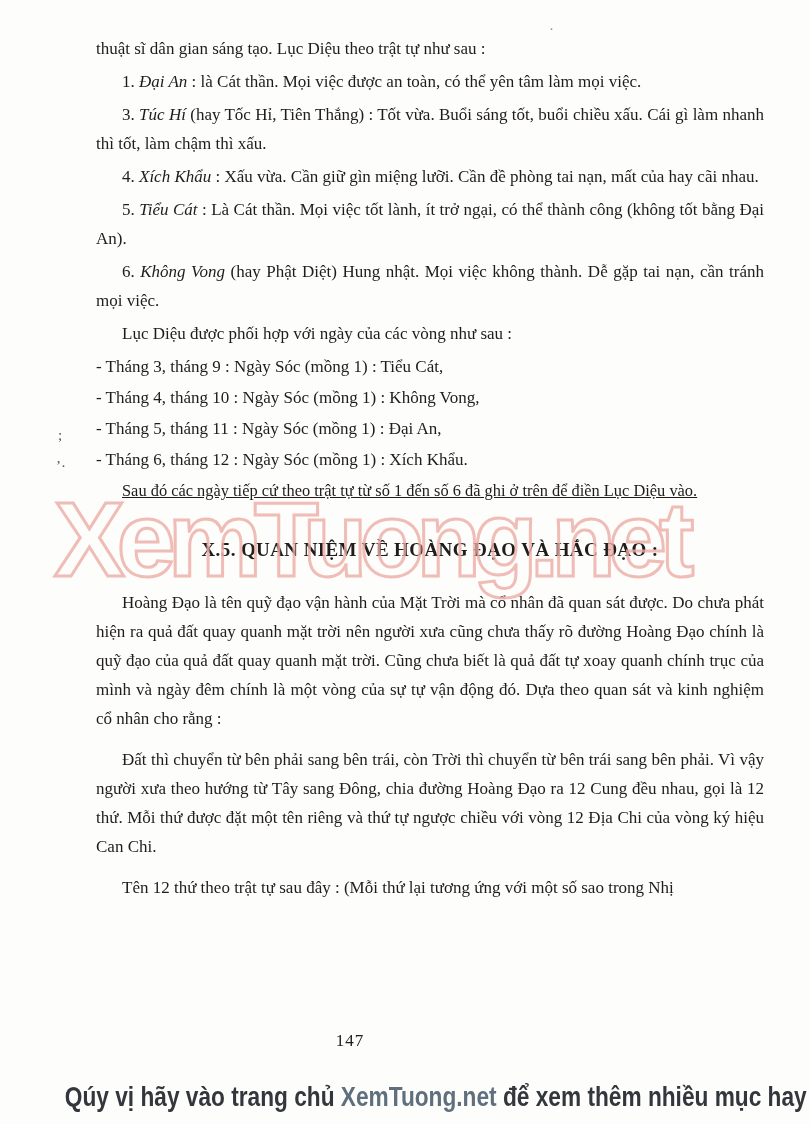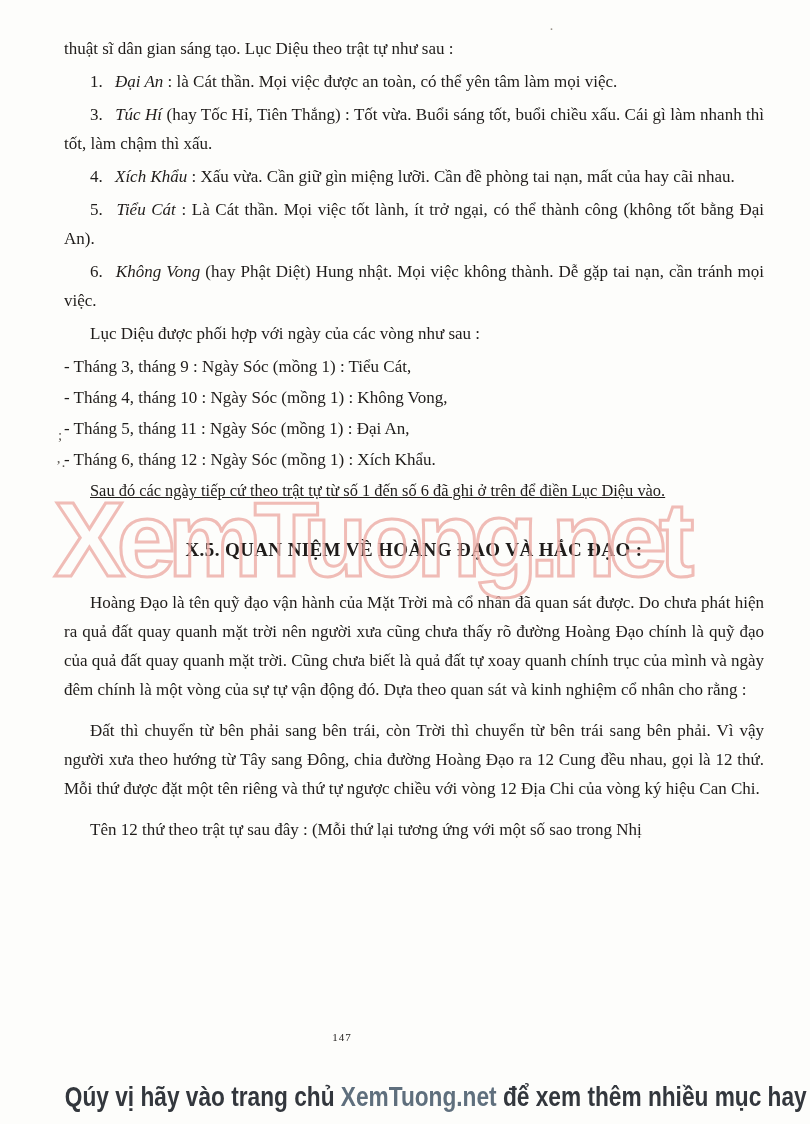"thuật sĩ dân gian sáng" .content { padding: 34px 46px 0 64px -> 34px 46px 0 96px }
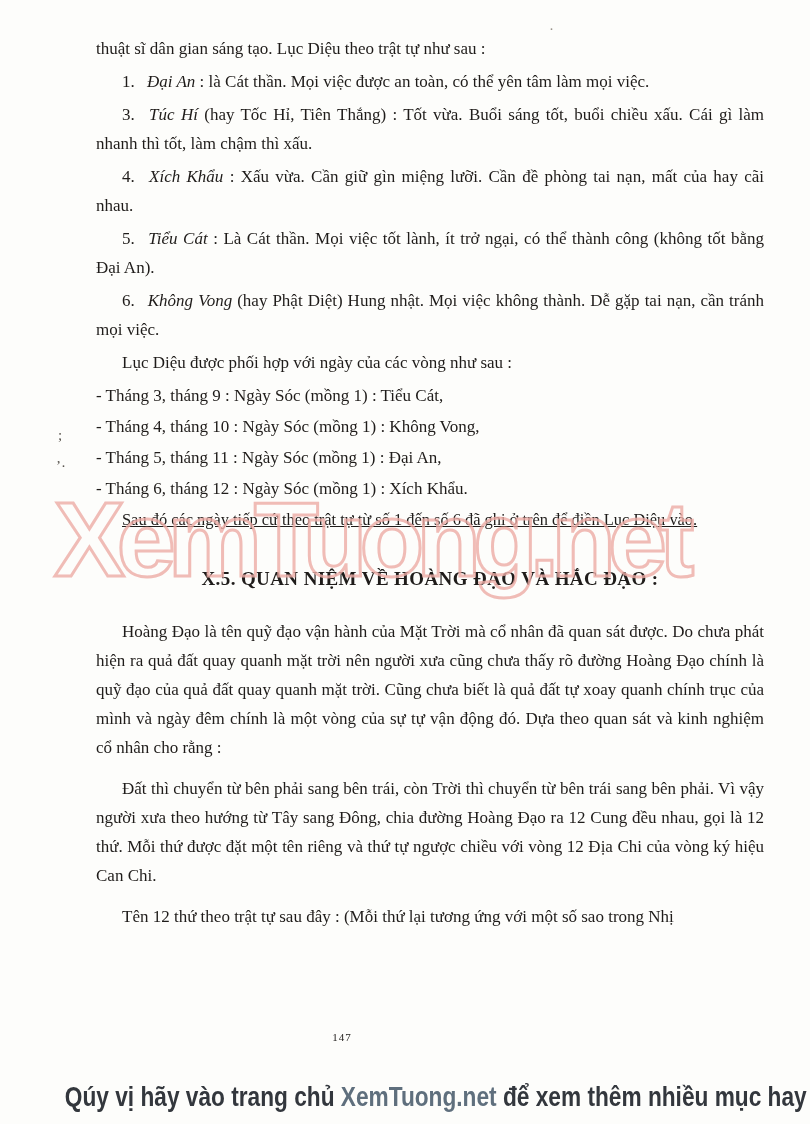"Đại An" .item i { margin-left: 8px -> none }
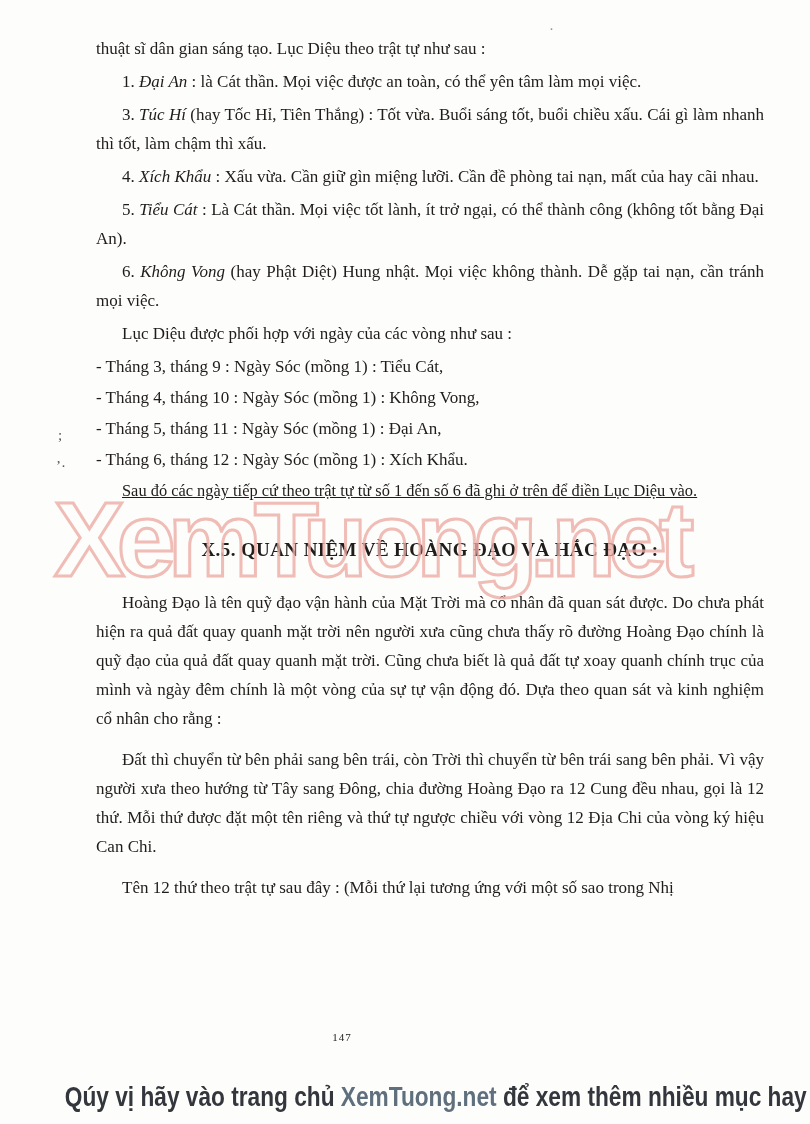"147" .page-number { font-size: 11px -> 17px; left: 0 -> 8px }
